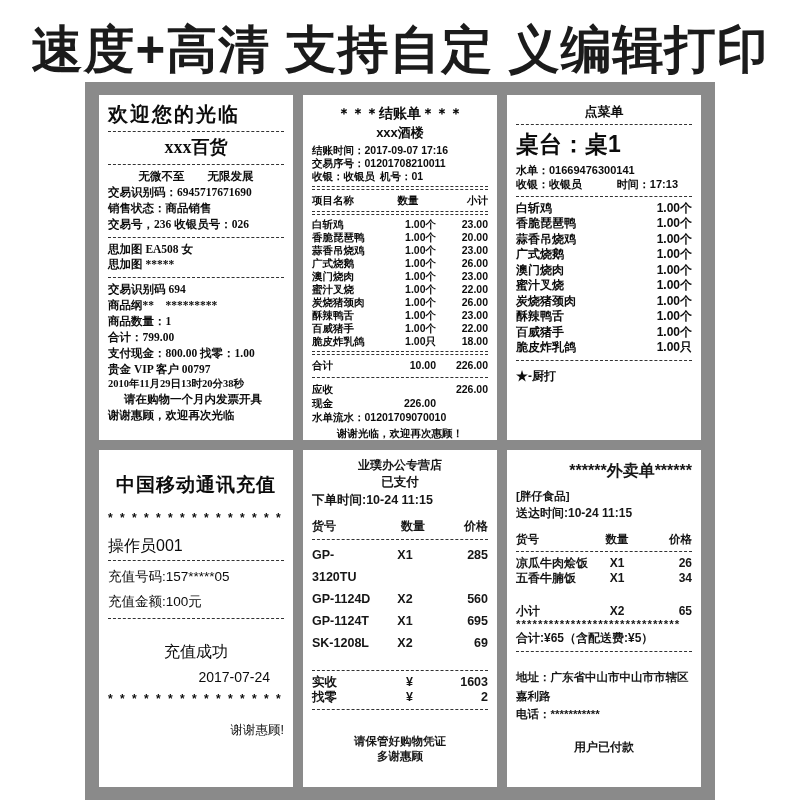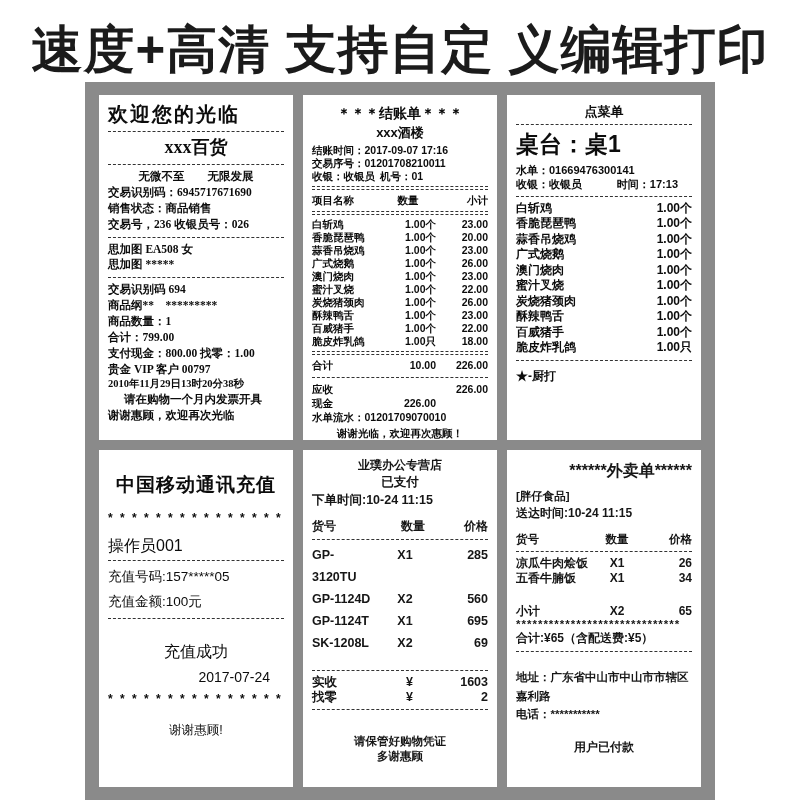"谢谢惠顾!" .r4-thanks { text-align: none -> right }
